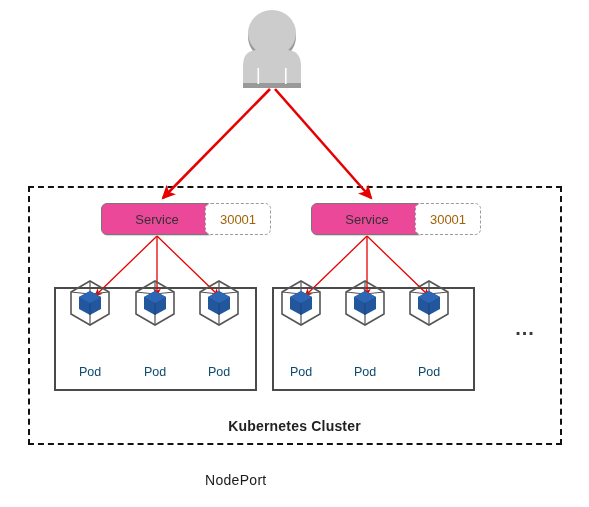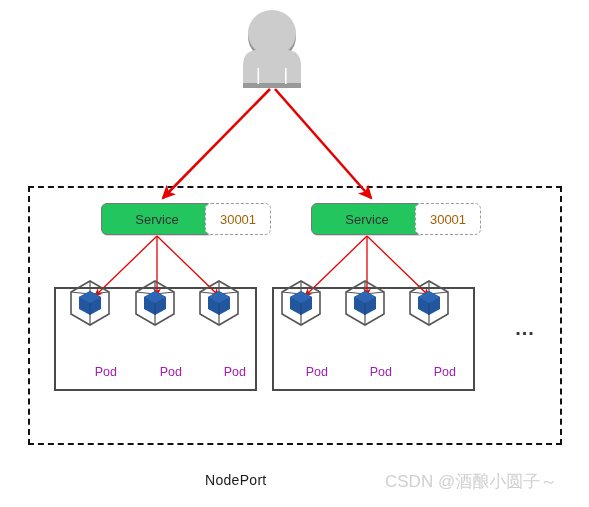"Service" .service-box { background: #22c55e -> #ec4899 }
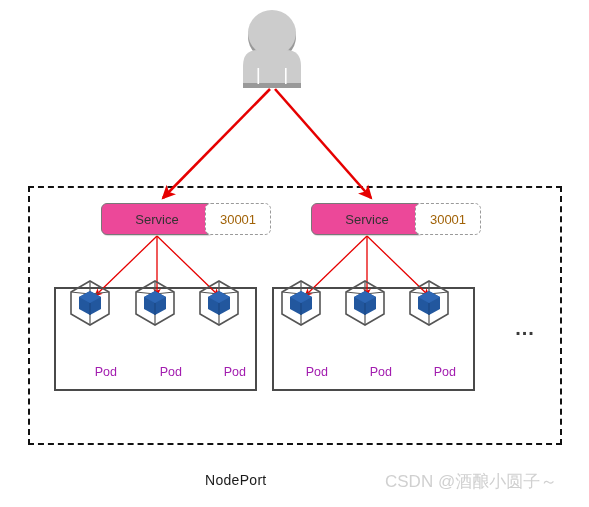"Pod" .pod-label { color: #a21caf -> #0c4a6e; text-align: right -> center }
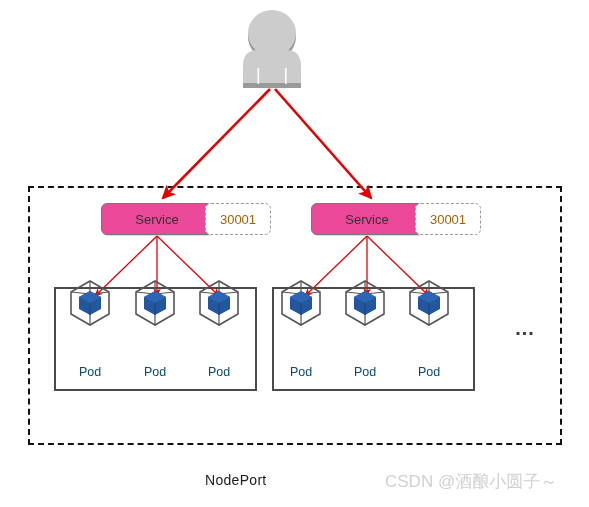"Kubernetes Cluster" div.cluster-label { html: none -> <div>Kubernetes Cluster</div> }
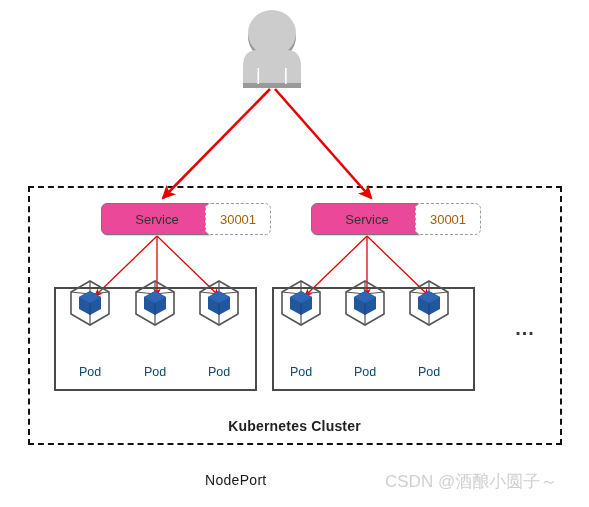"CSDN @酒酿小圆子～" div.watermark { html: <div>CSDN @酒酿小圆子～</div> -> none }
